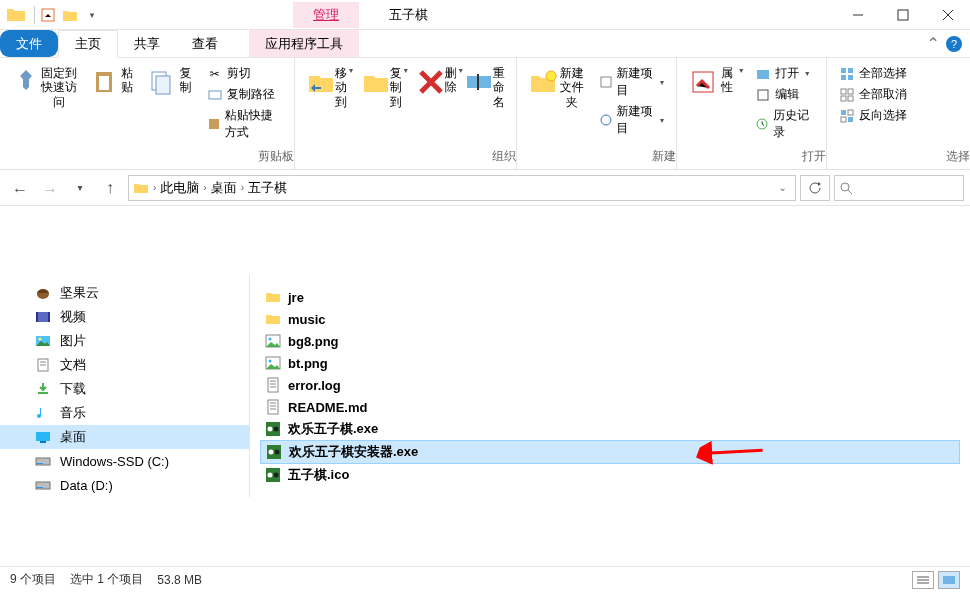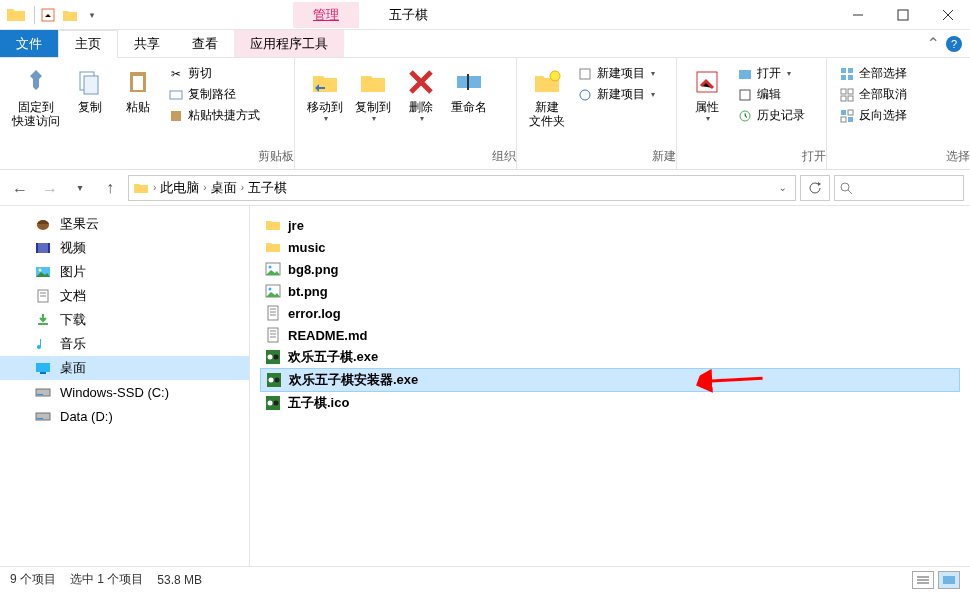"文件" .tab-file { border-radius: none -> 9px }
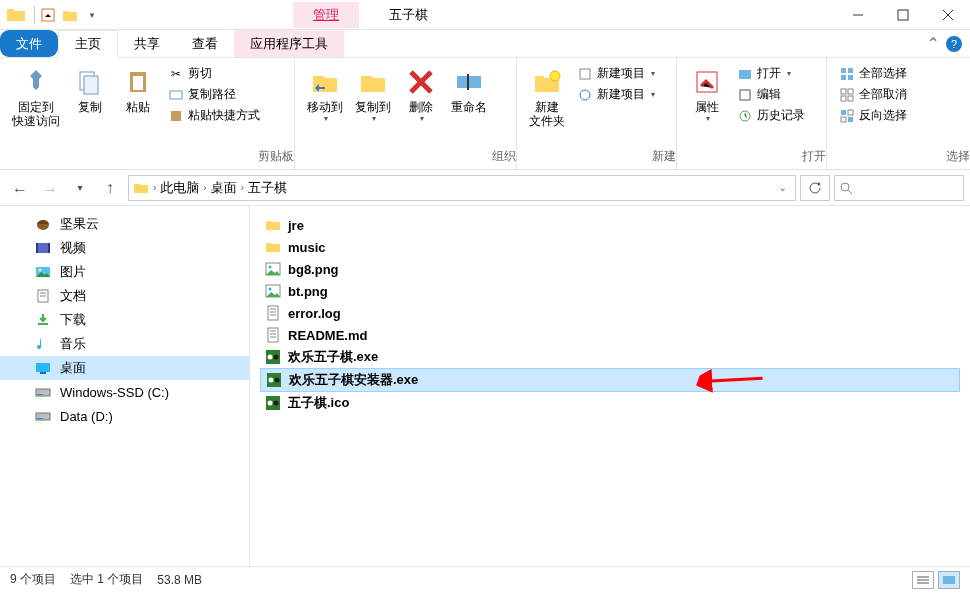"应用程序工具" .tab-tool { margin-left: none -> 15px }
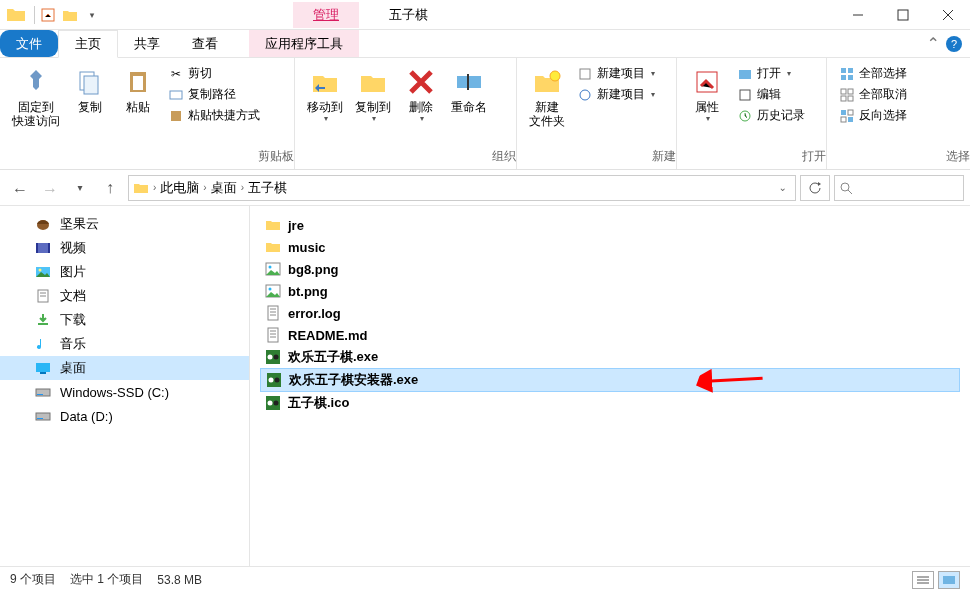"固定到" .big-btn { align-items: center -> none; flex-direction: column -> row }
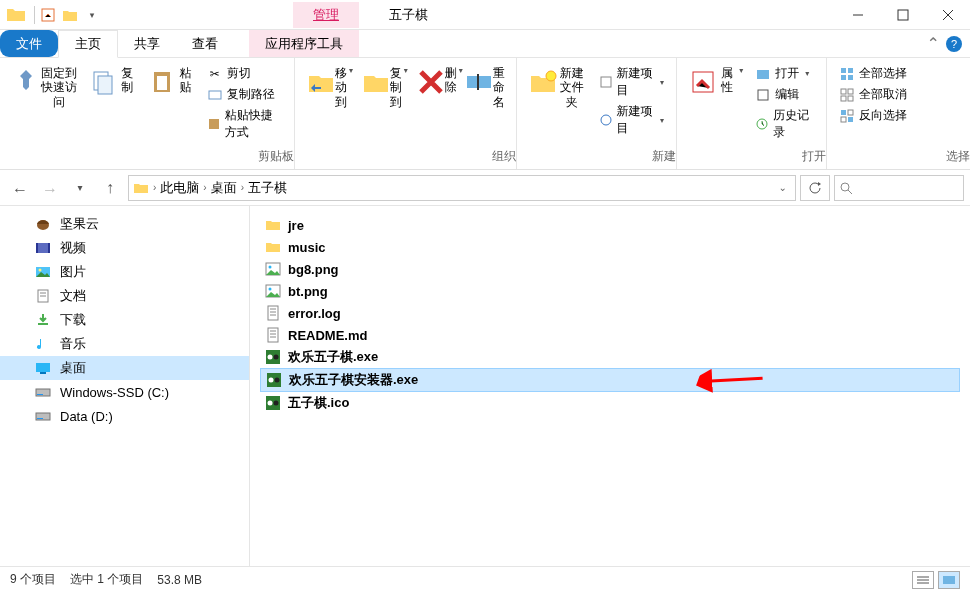"复制" div.big-btn { order: before "粘贴" -> after "粘贴" }
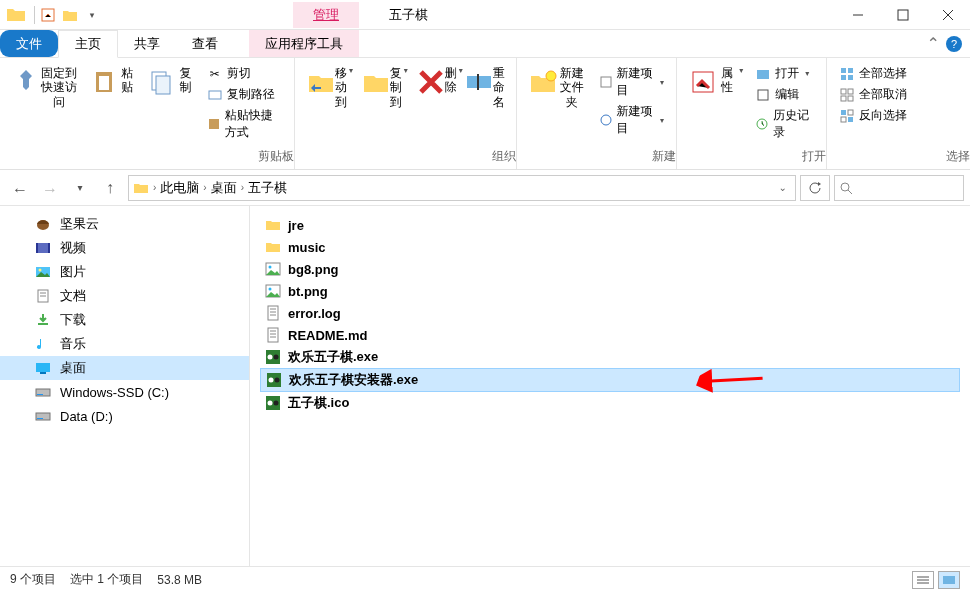"坚果云" .main { align-items: none -> center }
